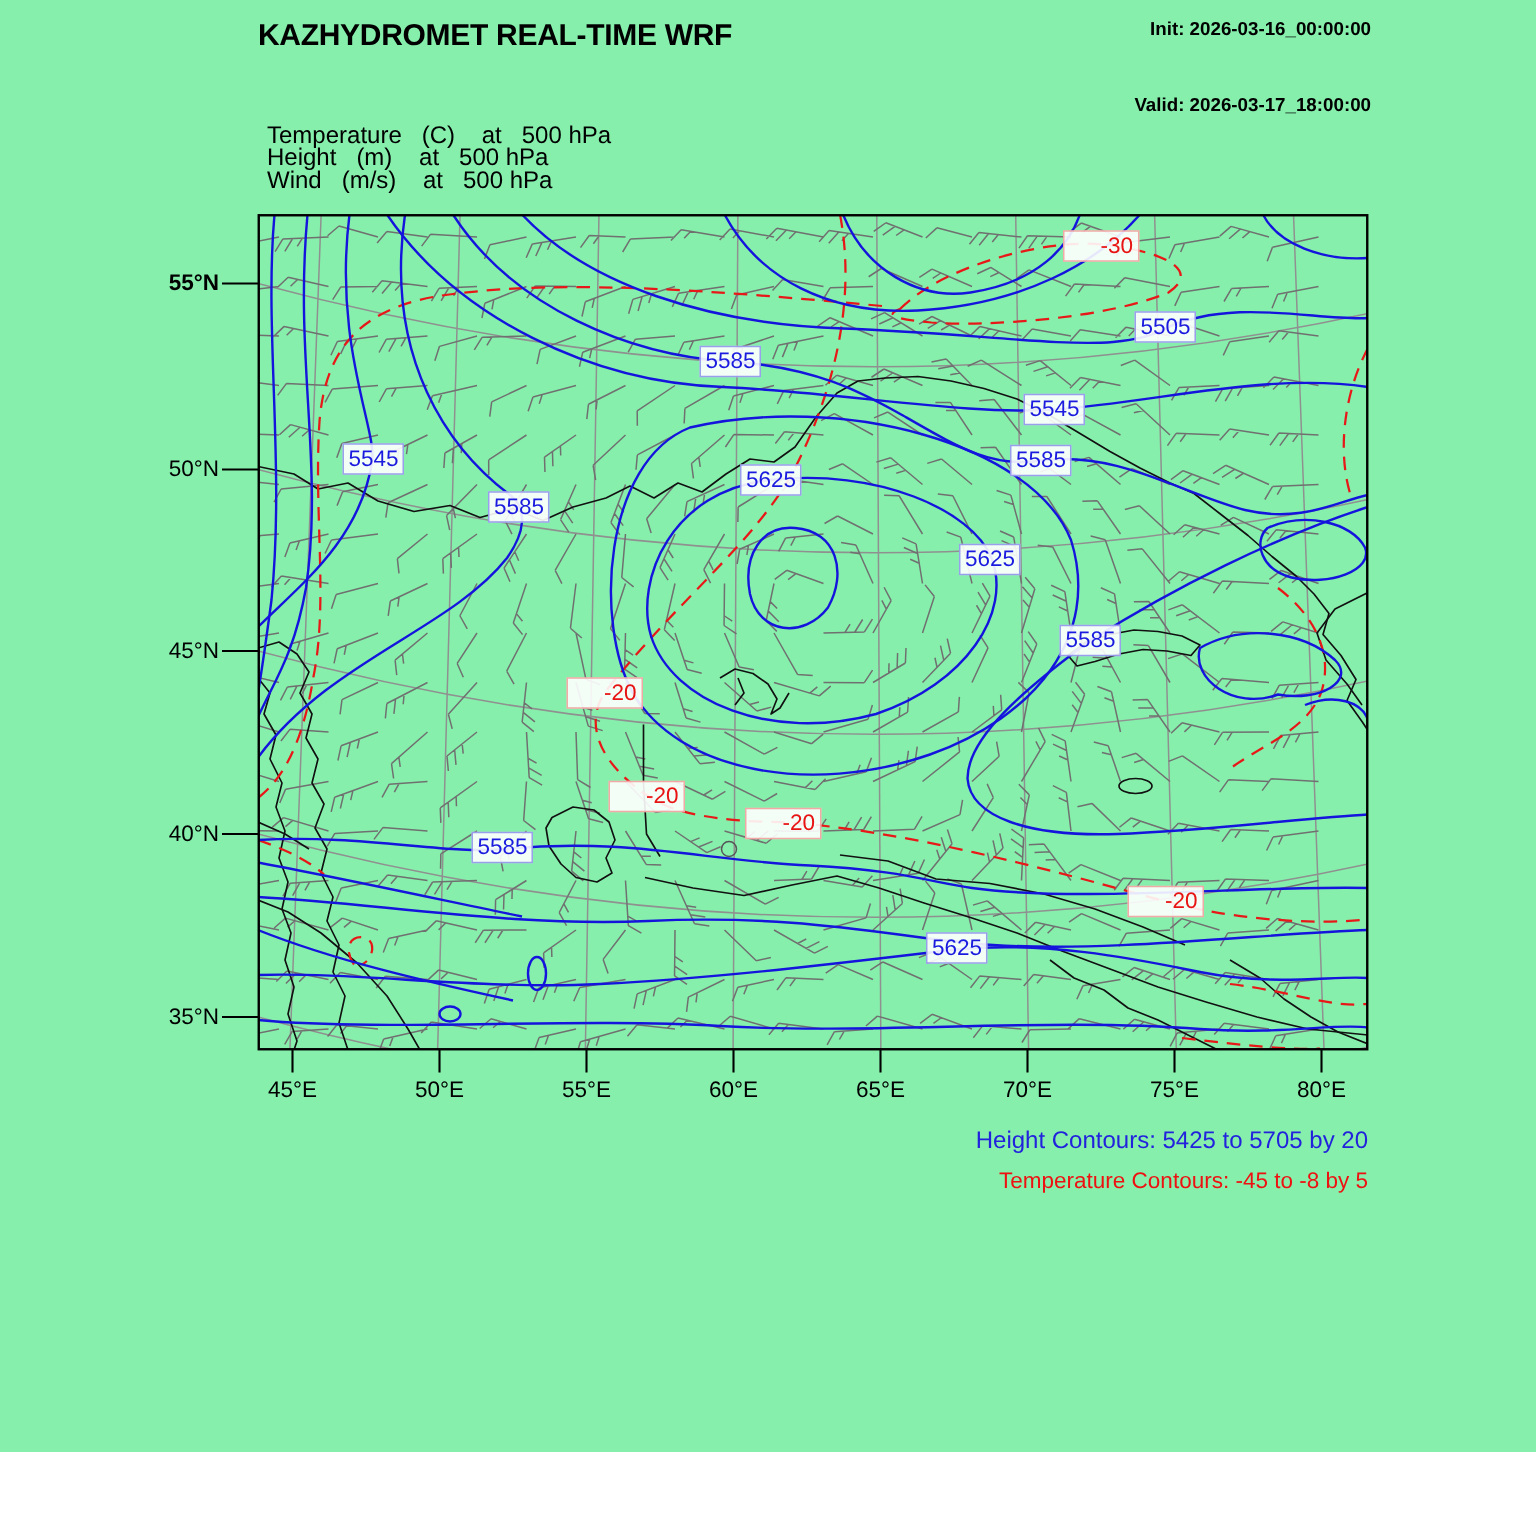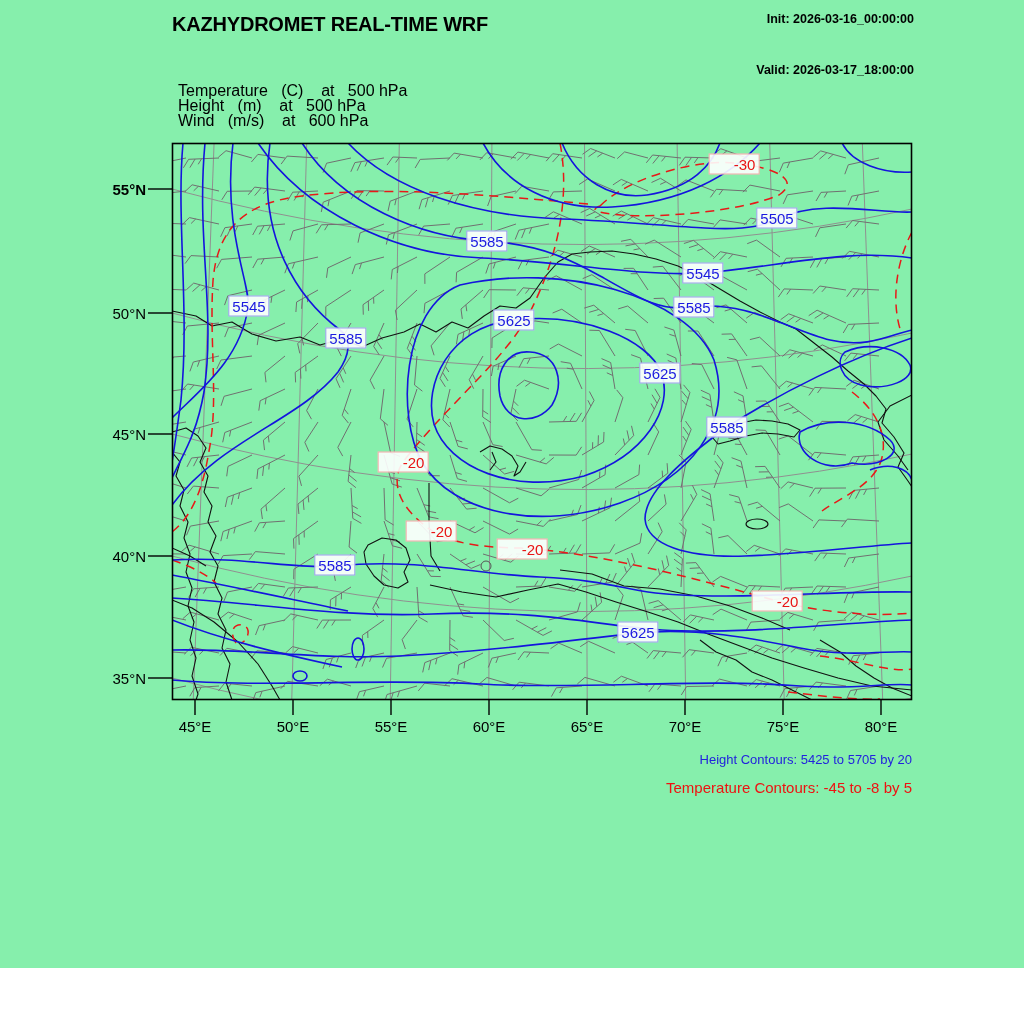"Wind (m/s) at 600 hPa" div.field-line { text: 600 -> 500 }
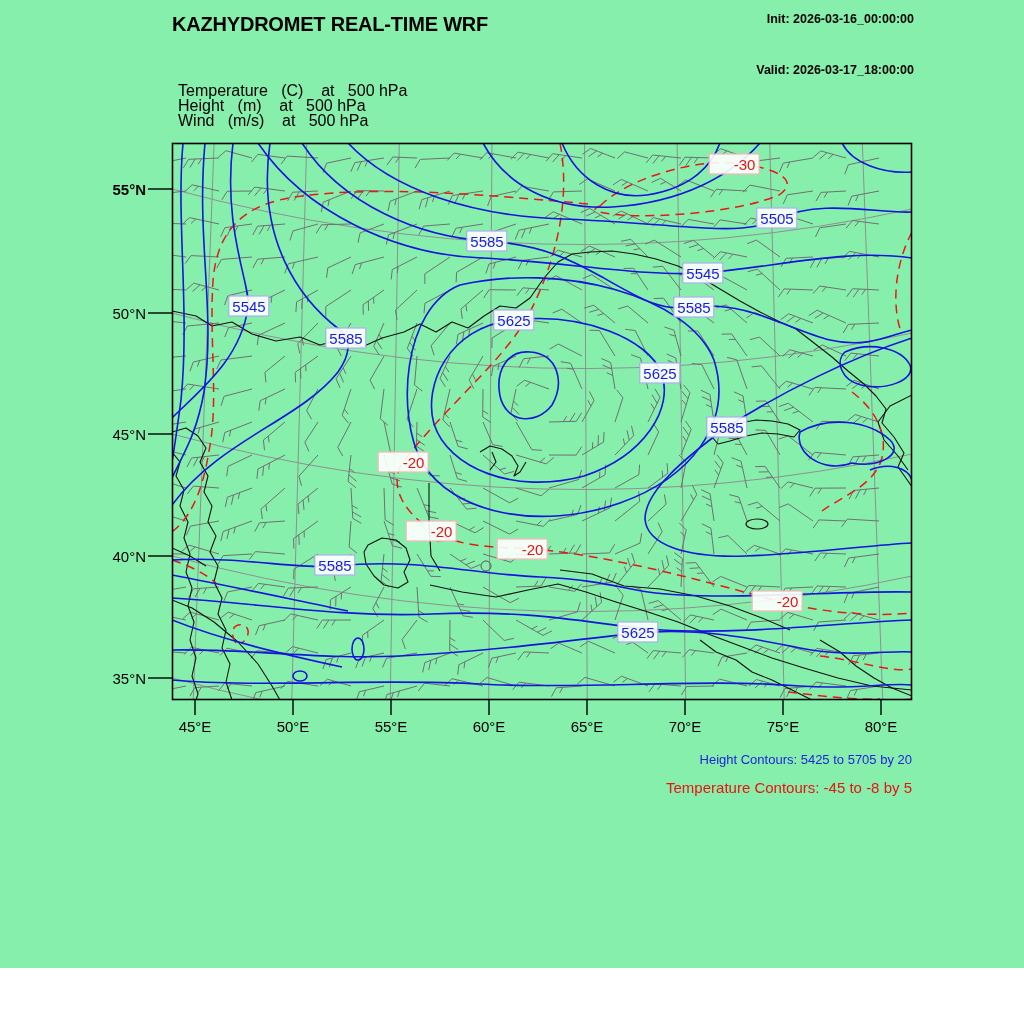"Height Contours: 5425 to 5705" #height-note { font-size: 13px -> 16px }
